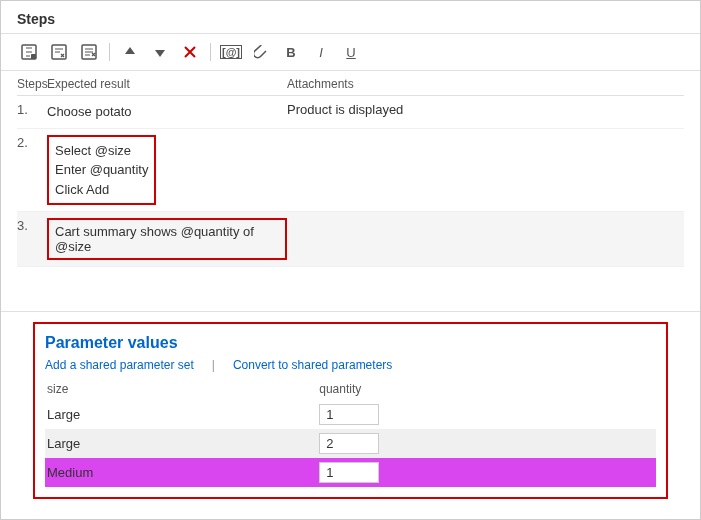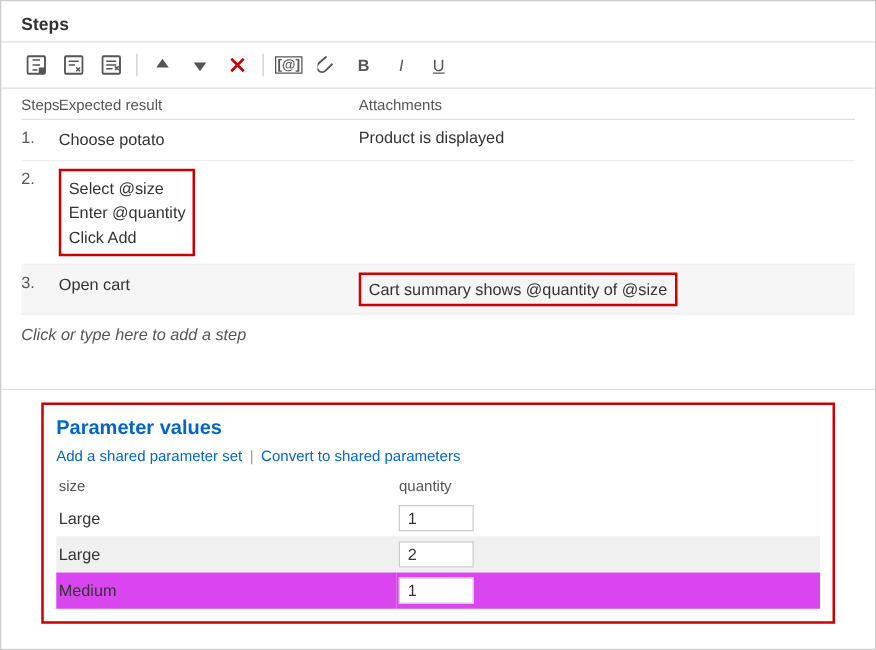"Open cart" span.step-action { html: <span>Open cart</span> -> none }
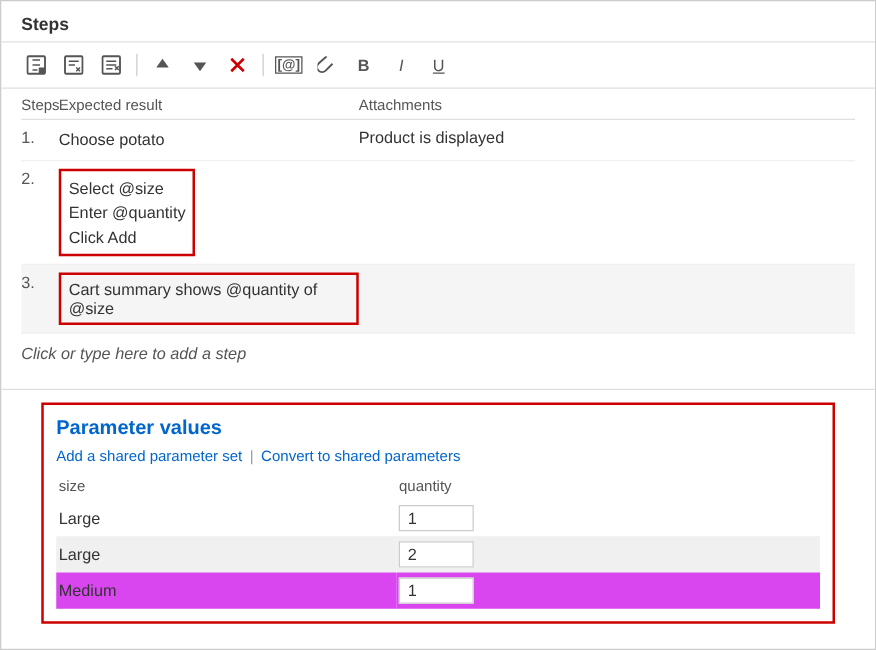"Click or type here to" div.add-step-hint { html: <div>Click or type here to add a step</div> -> none }
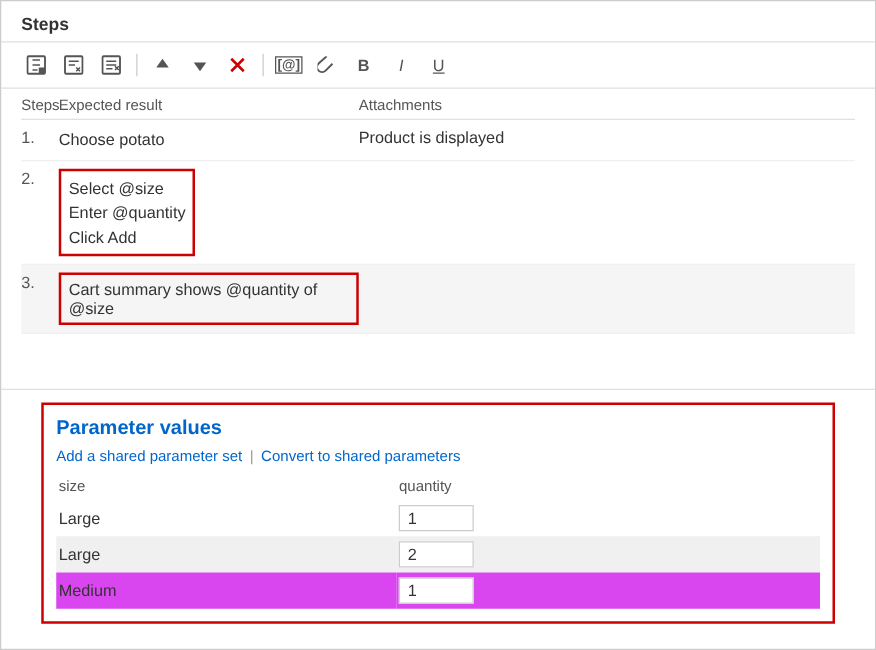"Add a shared parameter set" .param-links { gap: 0 -> 12px }
